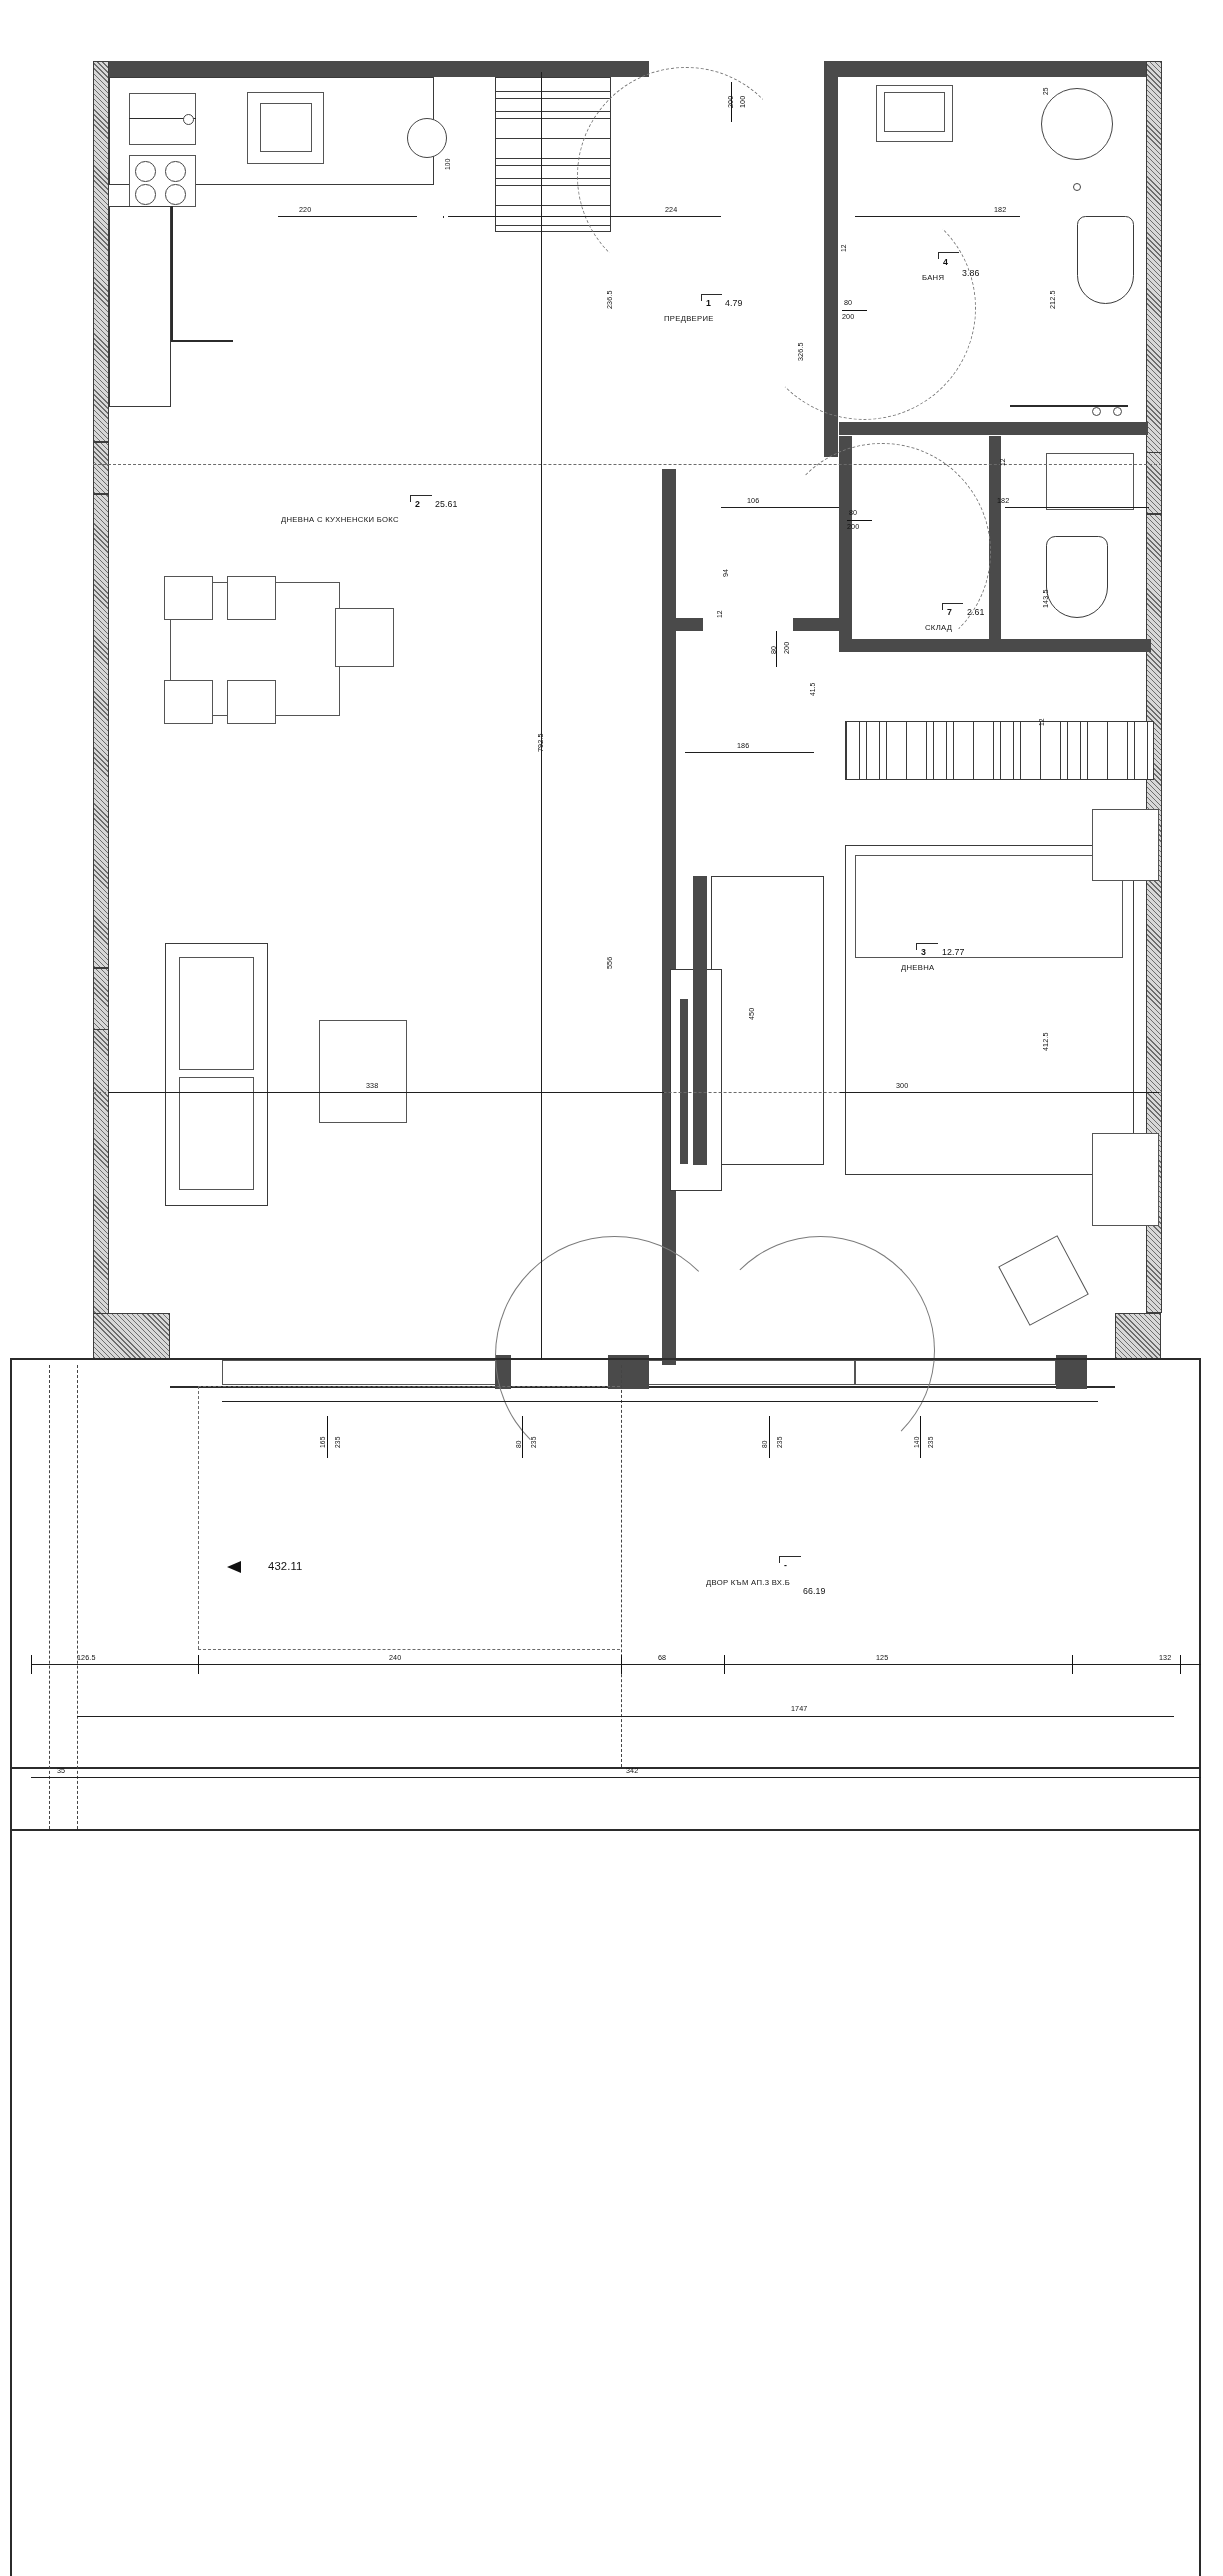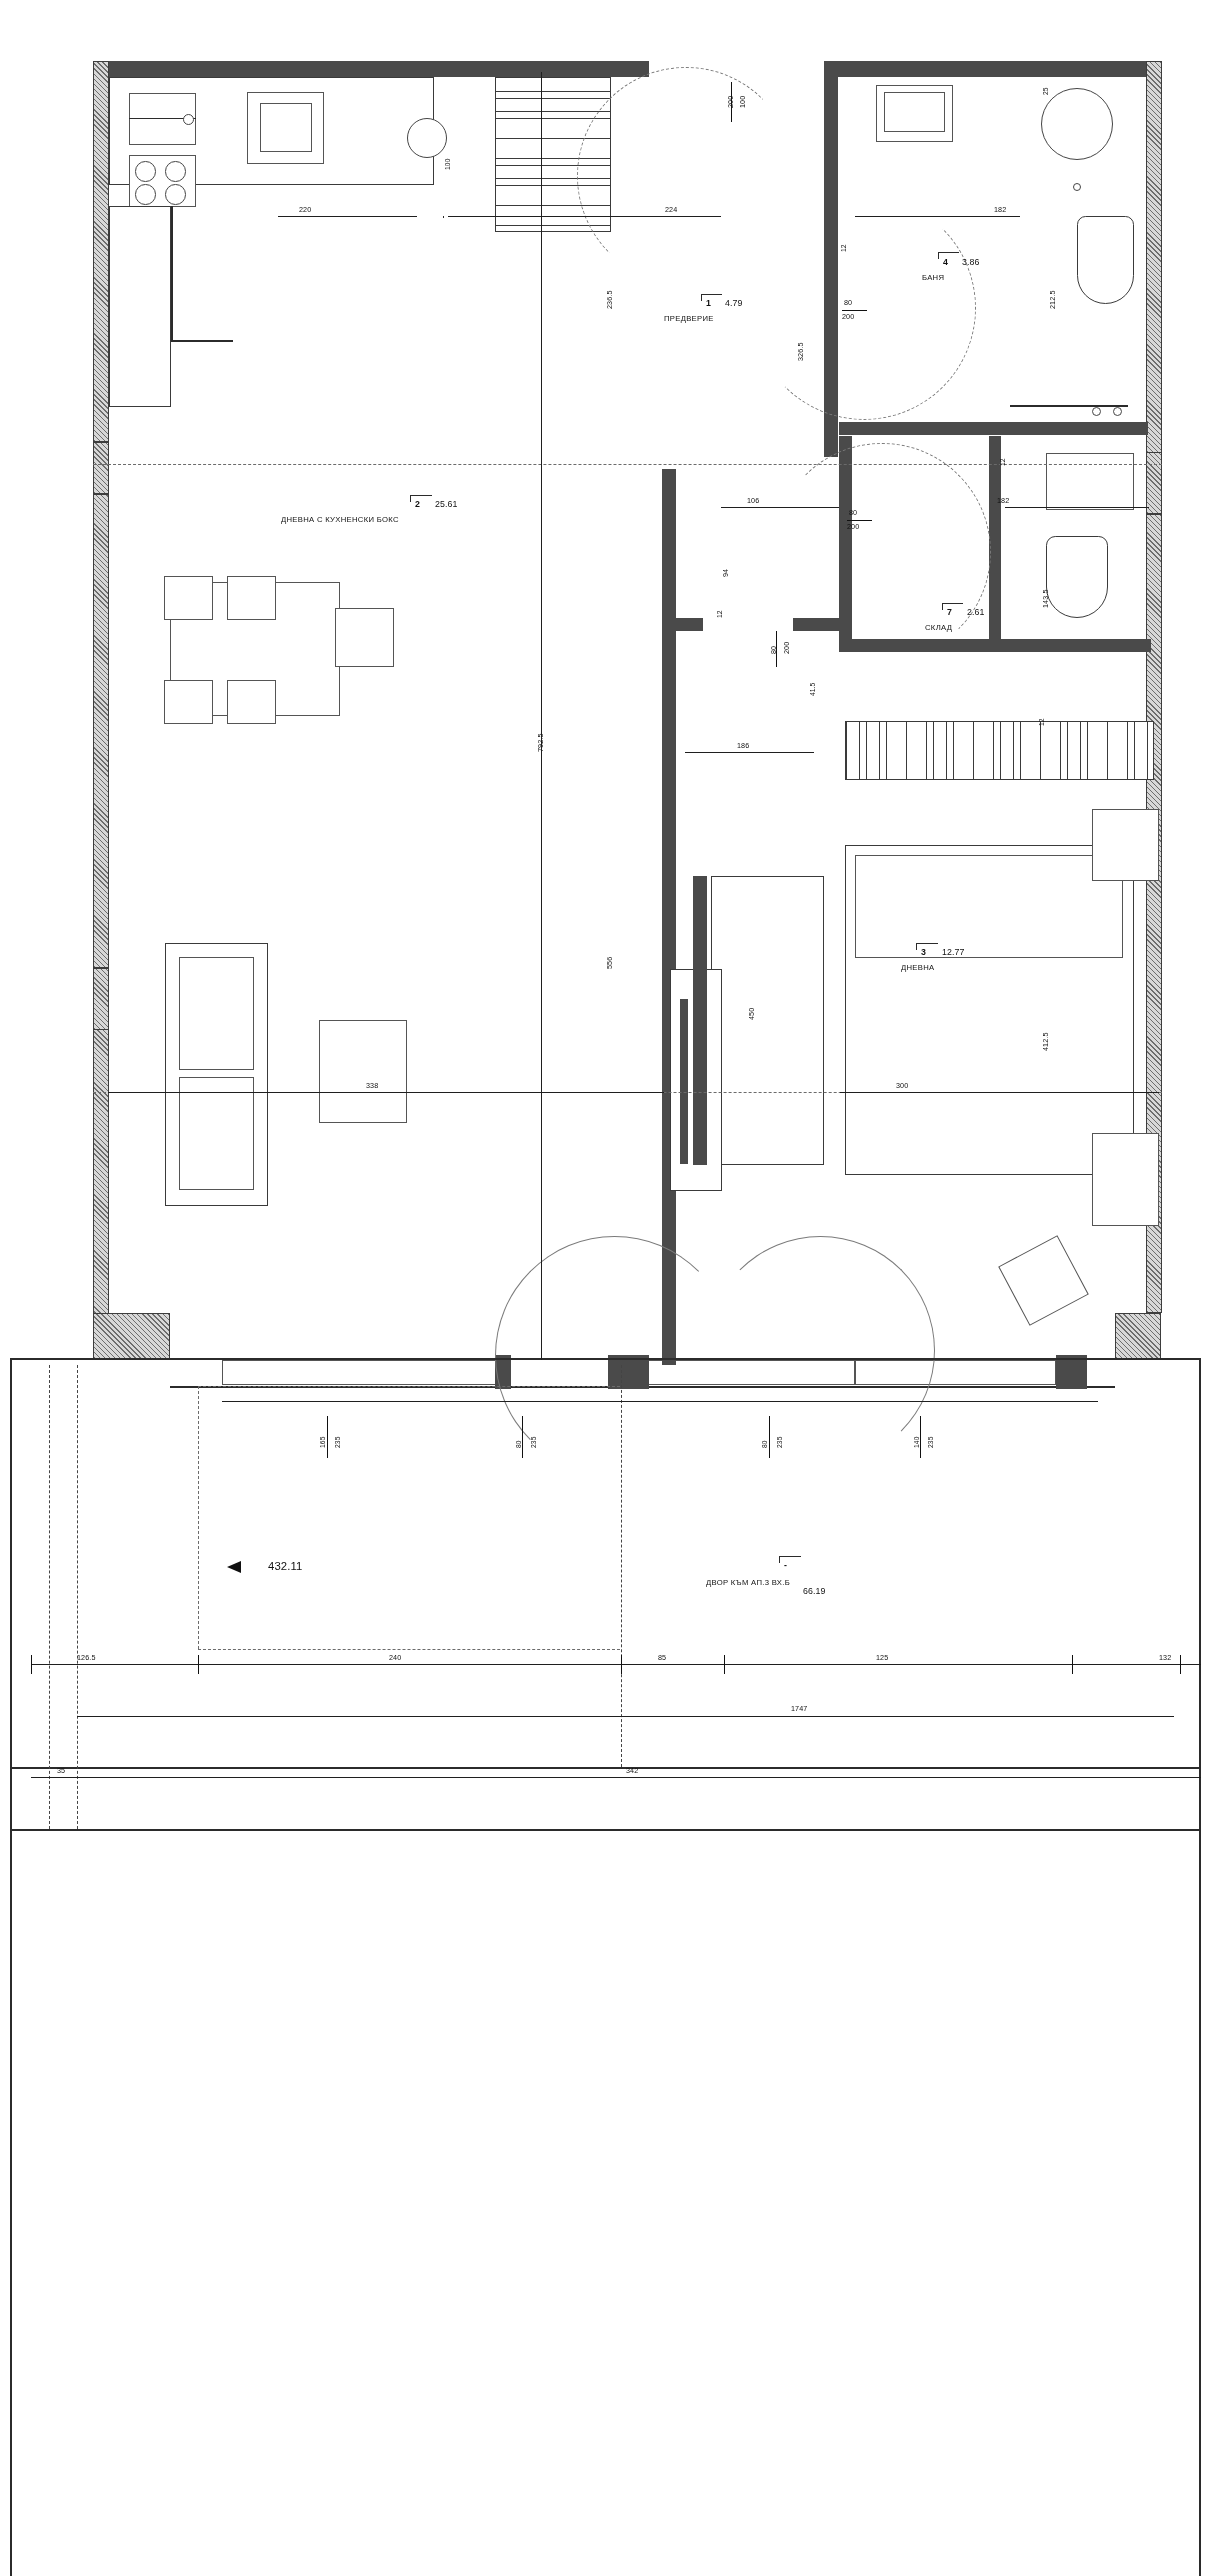"3.86" div.txt { top: 257px -> 268px }
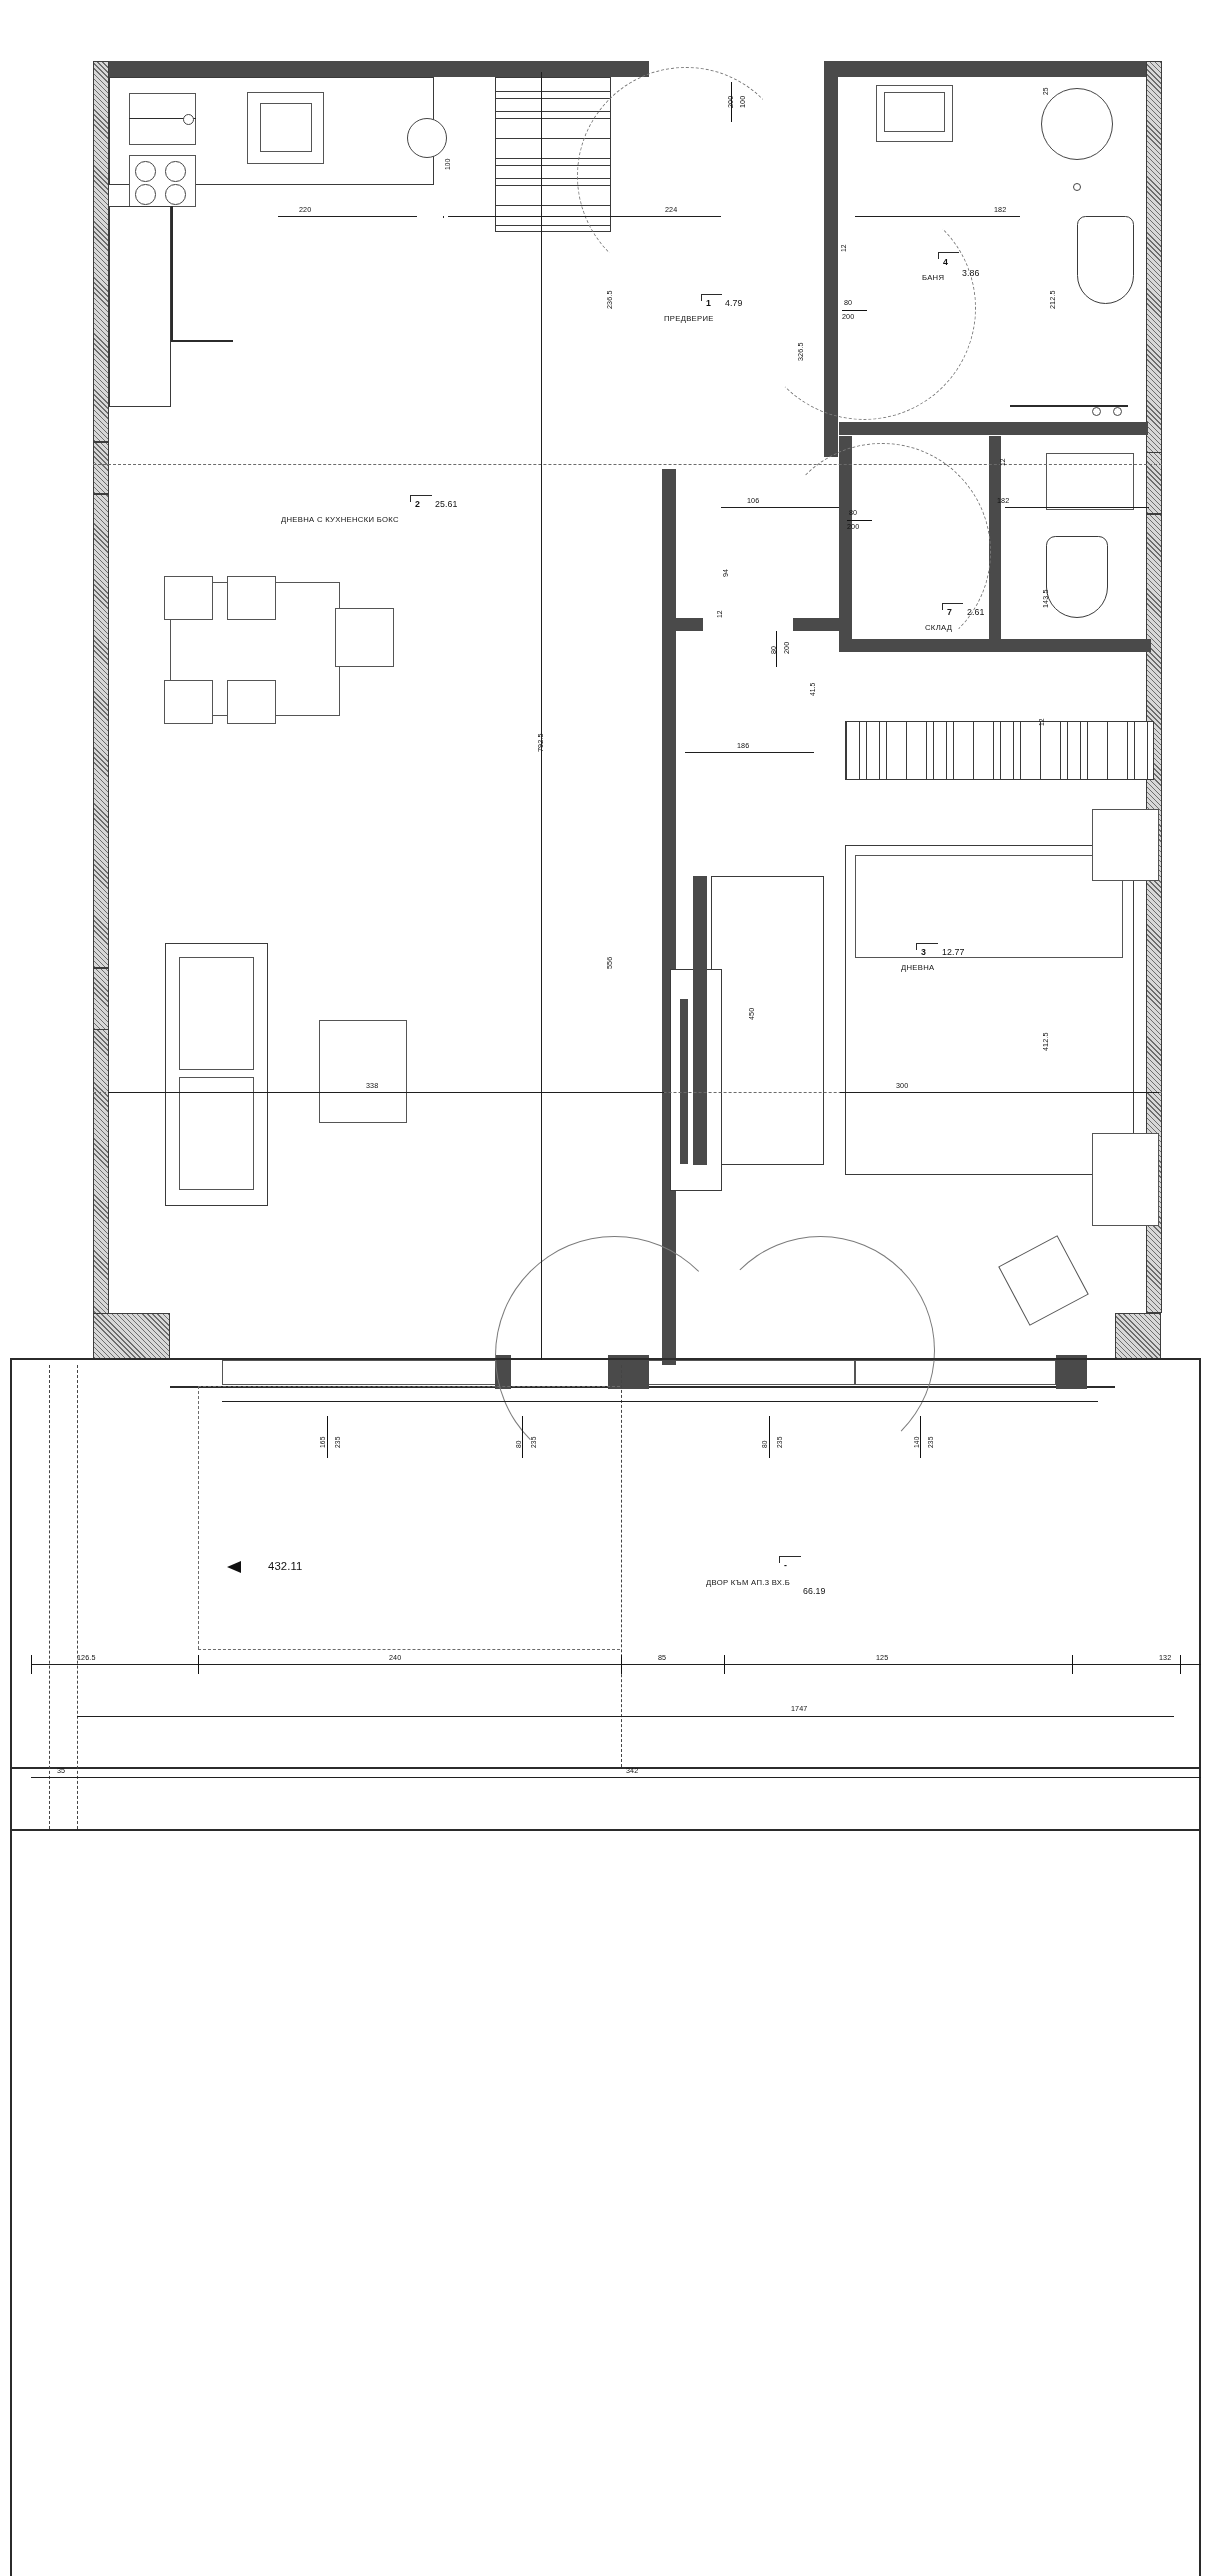"85" div.txt { text: 85 -> 68 }
